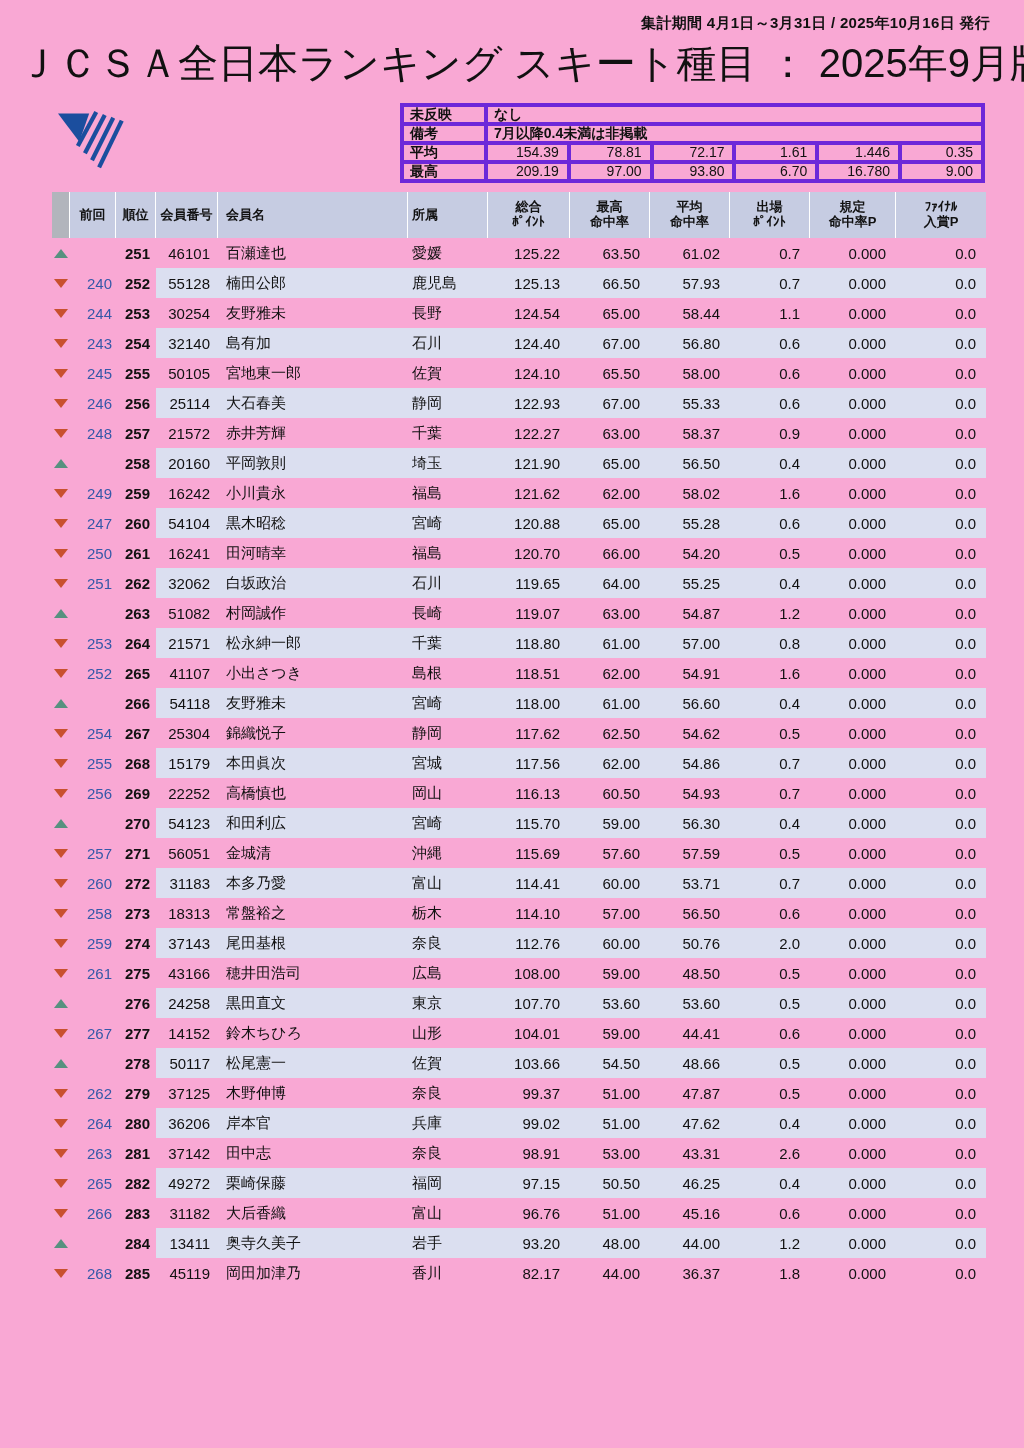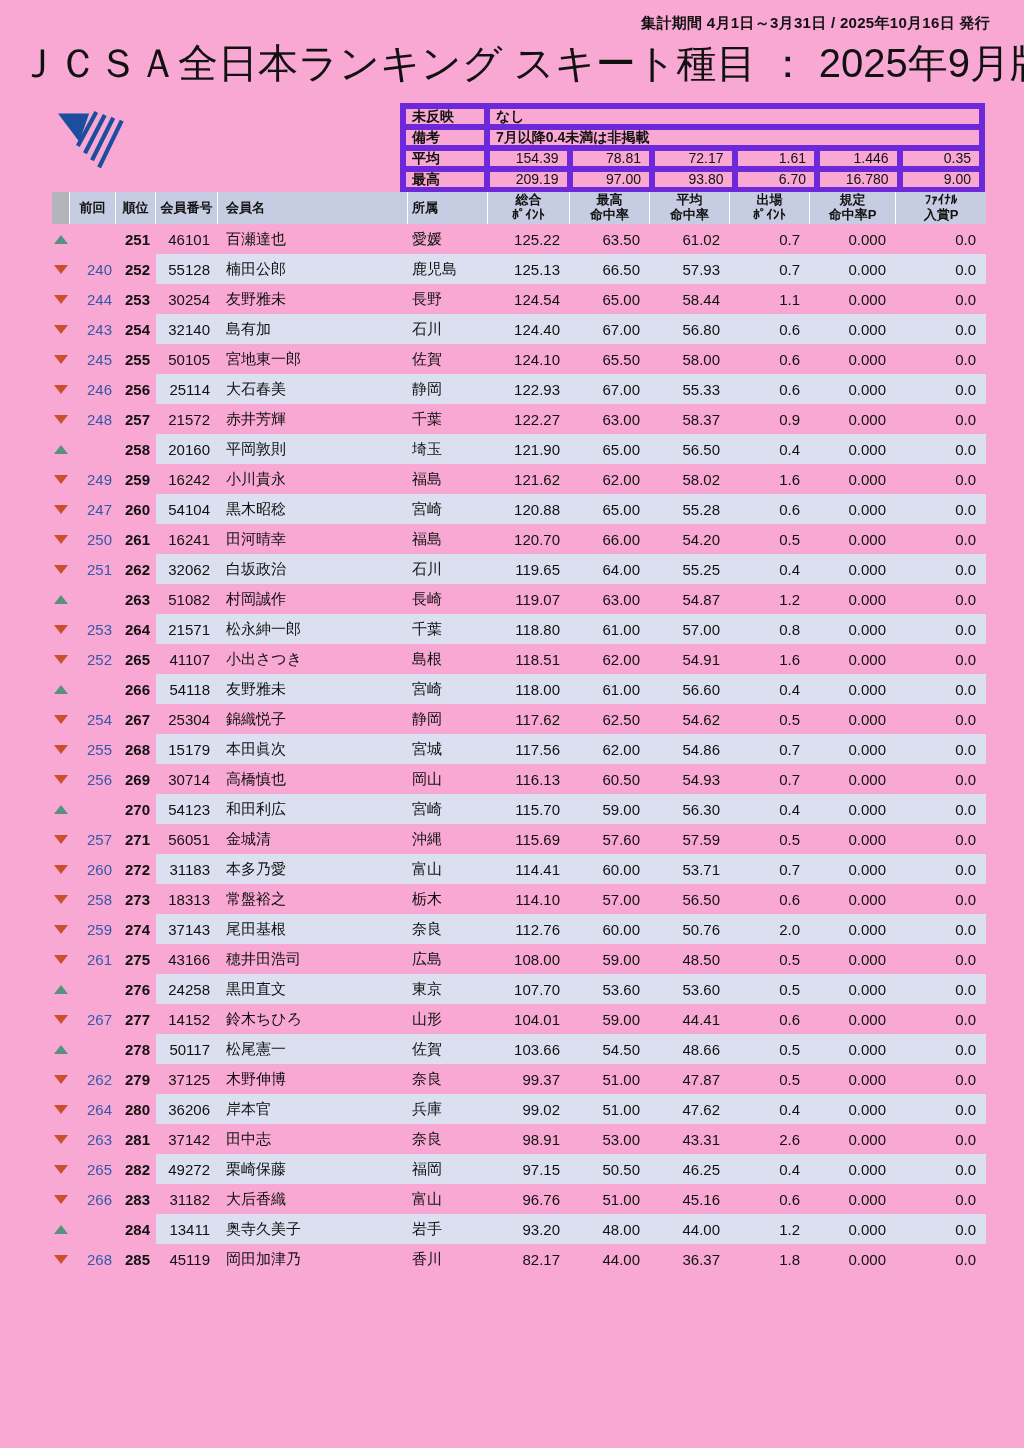"未反映" .summary-table td { border: 6px solid #6d28d9 -> 4px solid #6d28d9 }
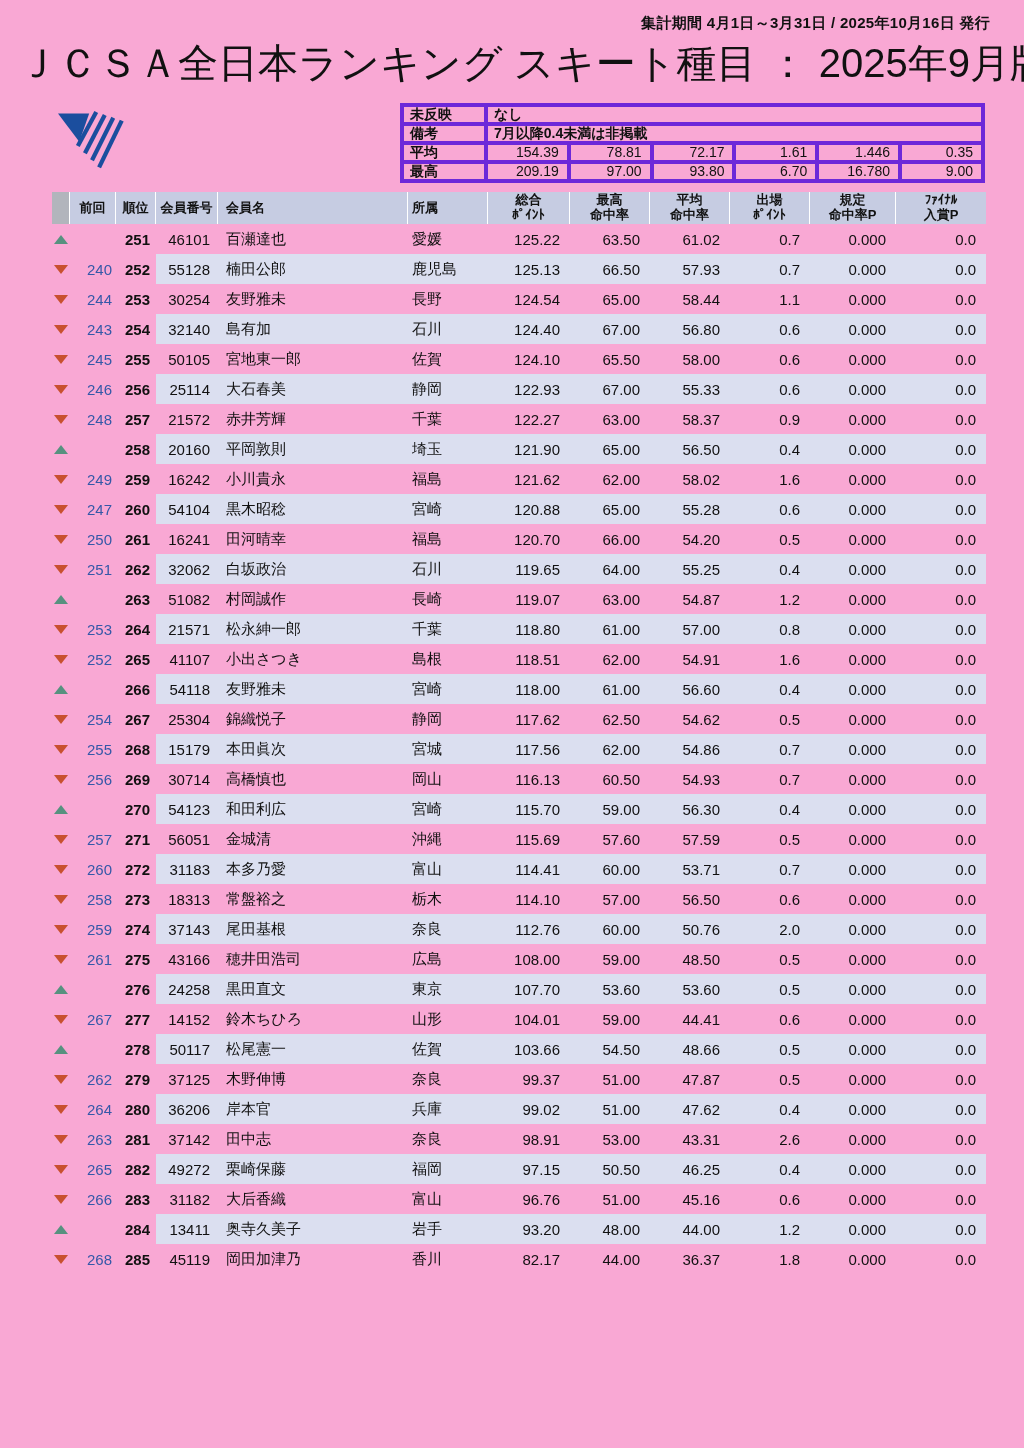"前回" .thead { height: 32px -> 46px }
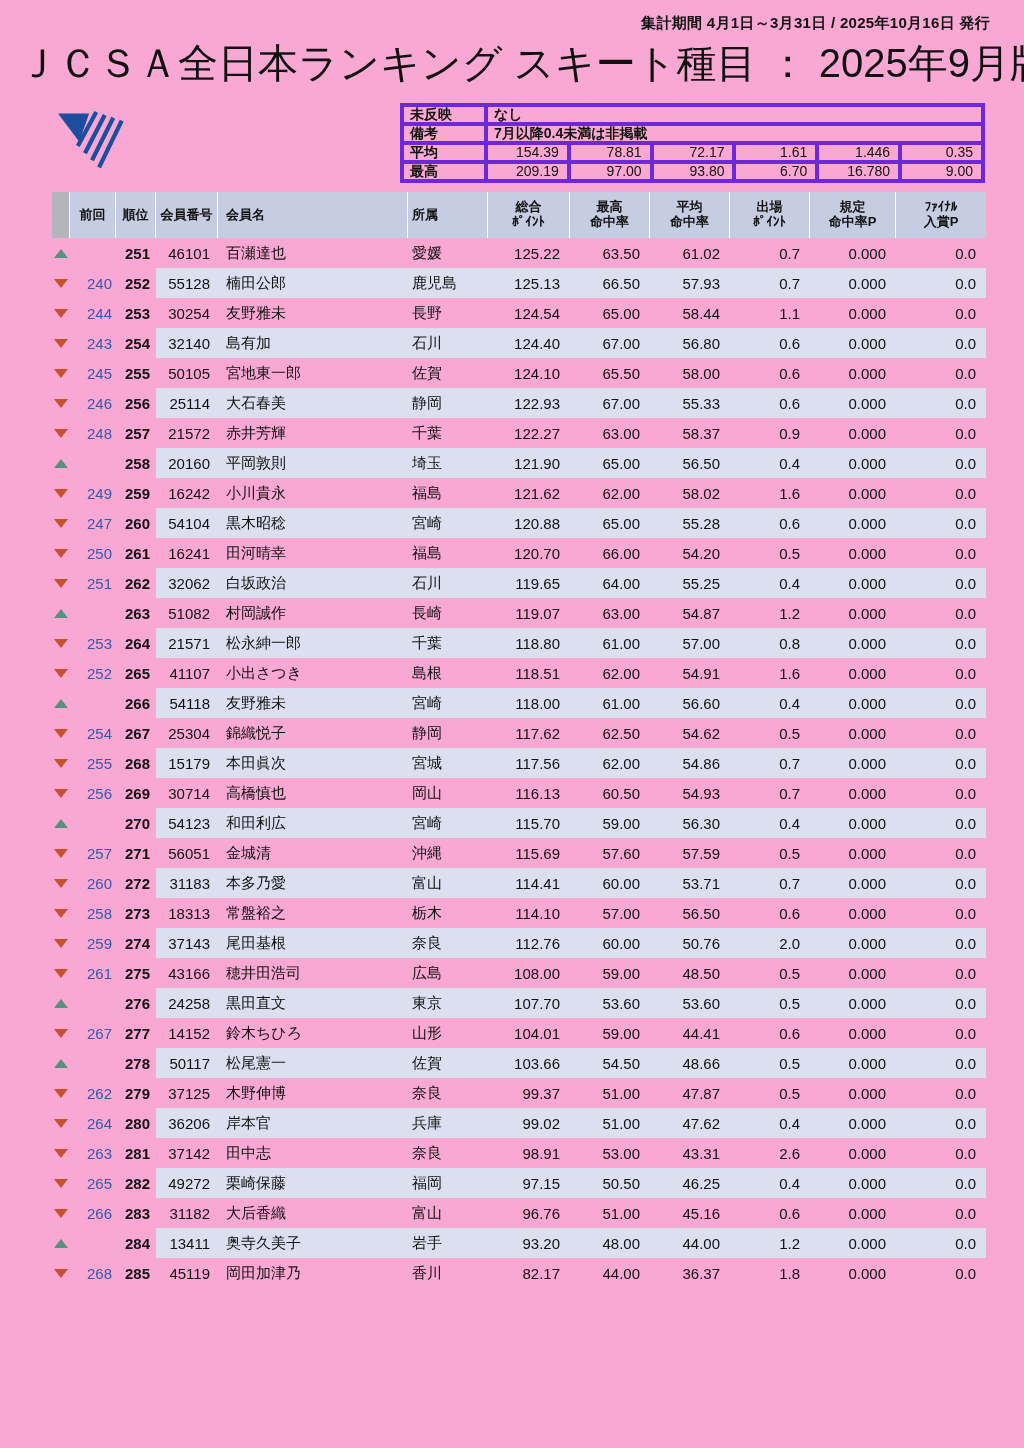"30714" div.c { text: 30714 -> 22252 }
